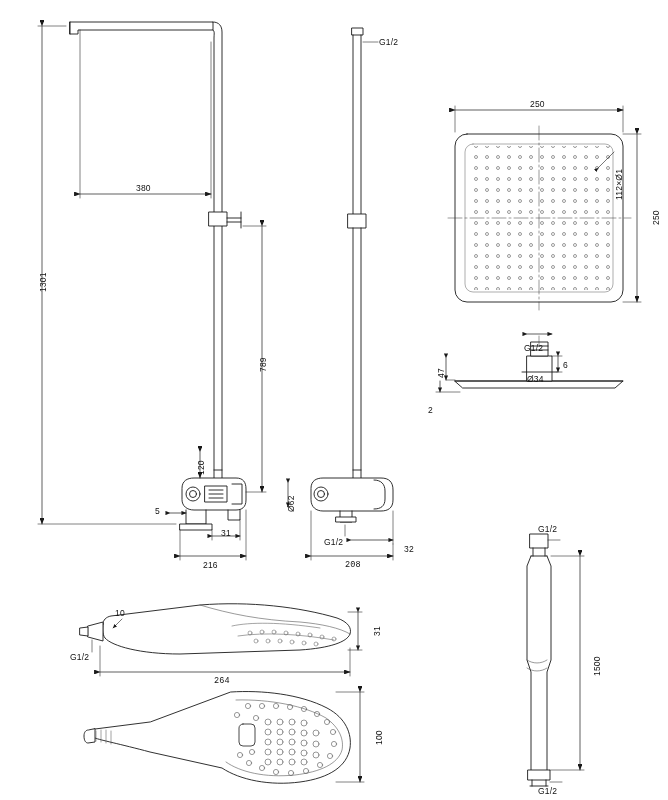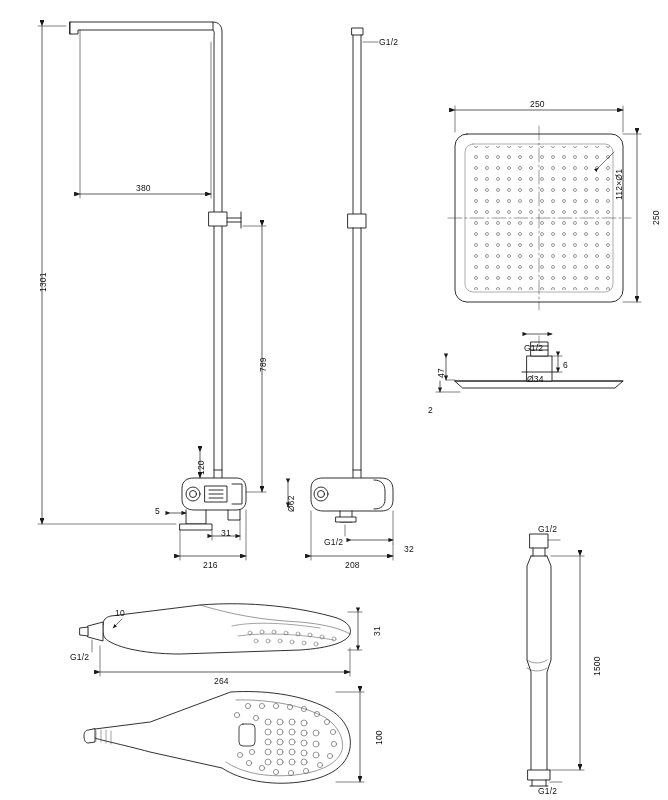"208" div.dim-label { font-family: none -> Liberation Mono, monospace }
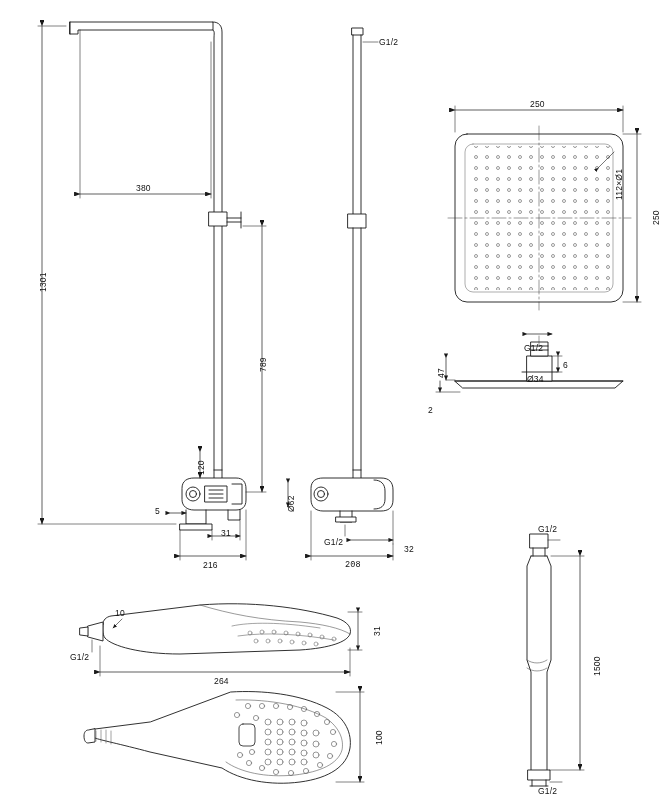"264" div.dim-label { font-family: none -> Liberation Mono, monospace }
